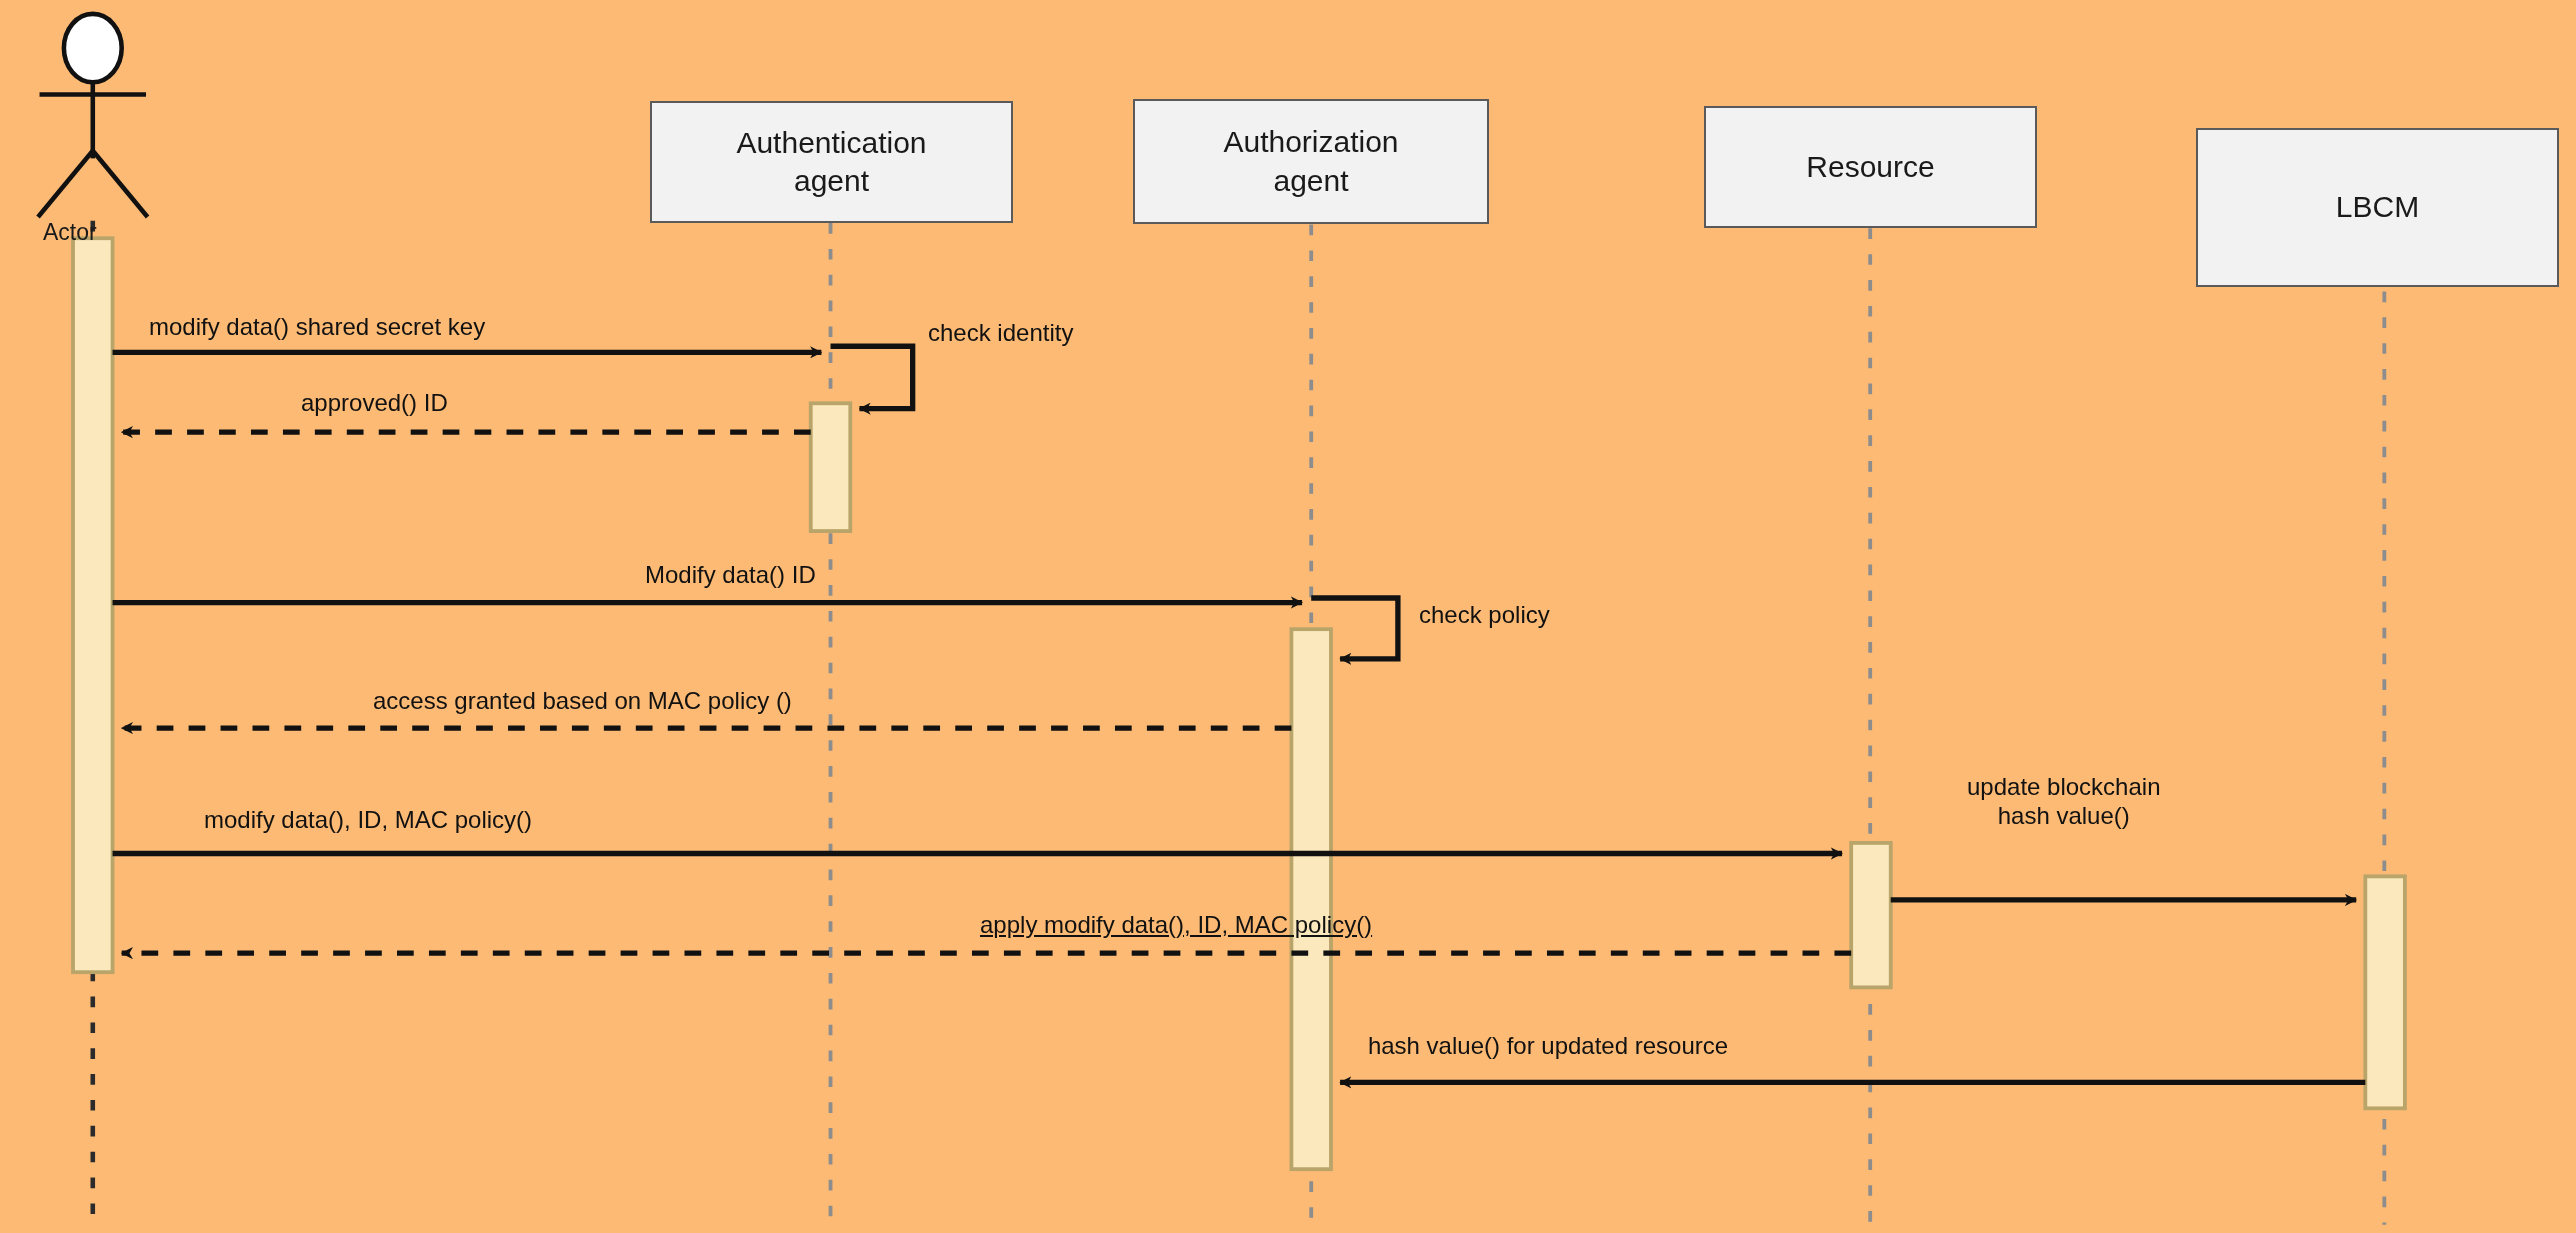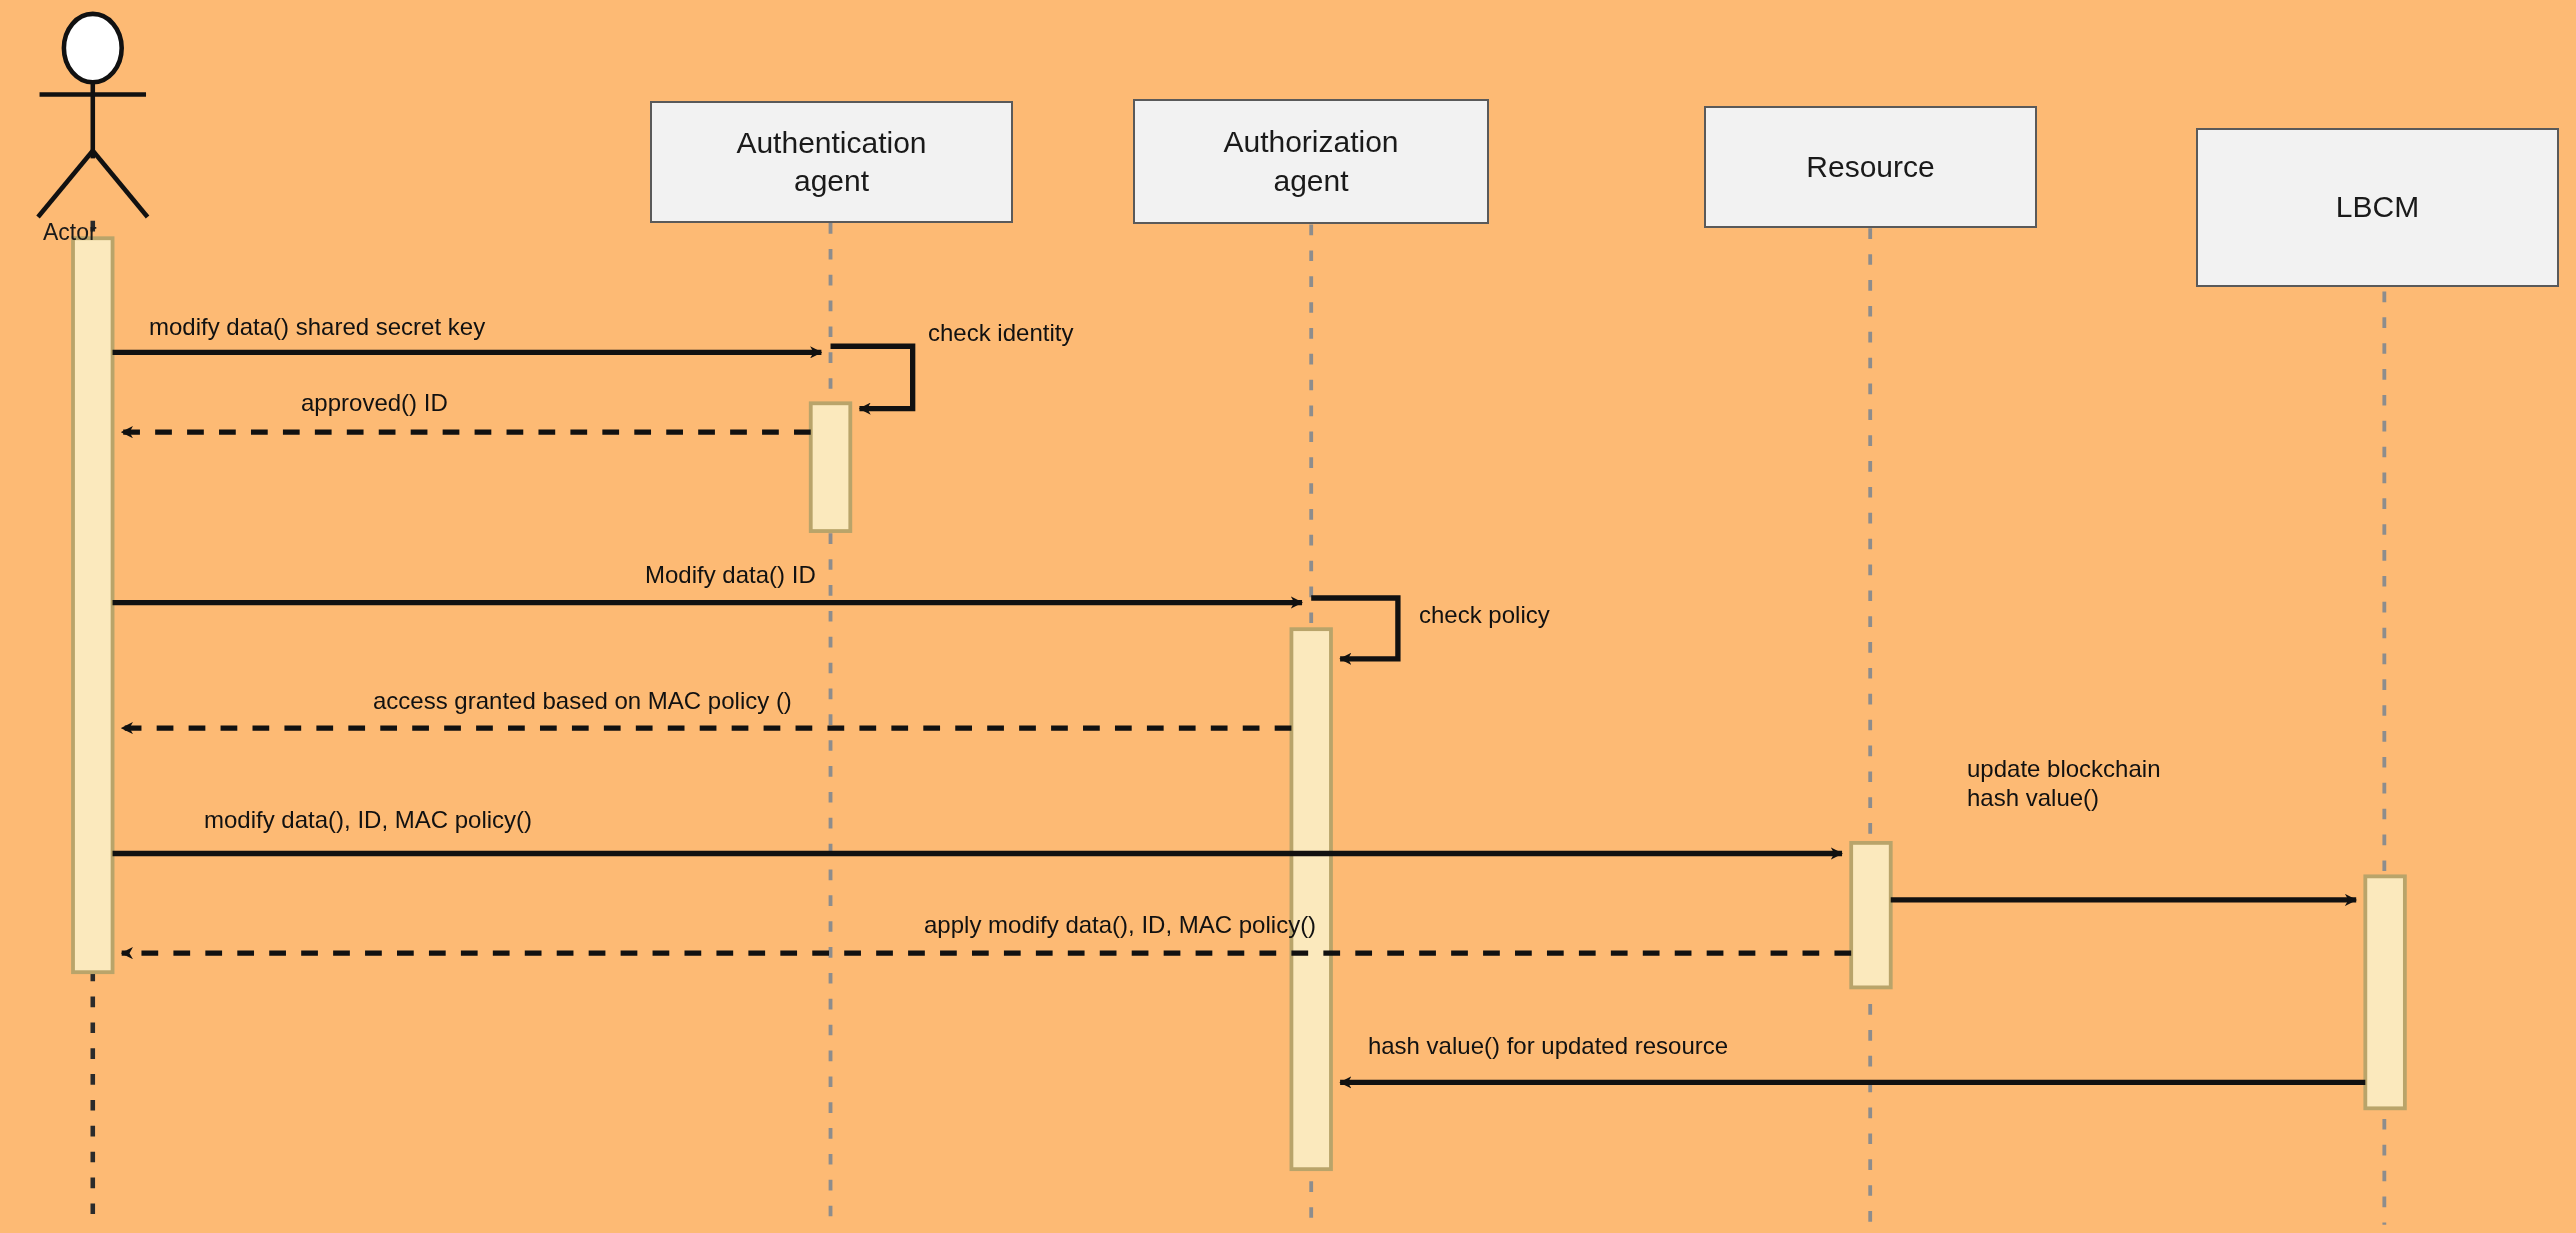"update blockchain" div.msg-label { text-align: left -> center; top: 754px -> 772px }
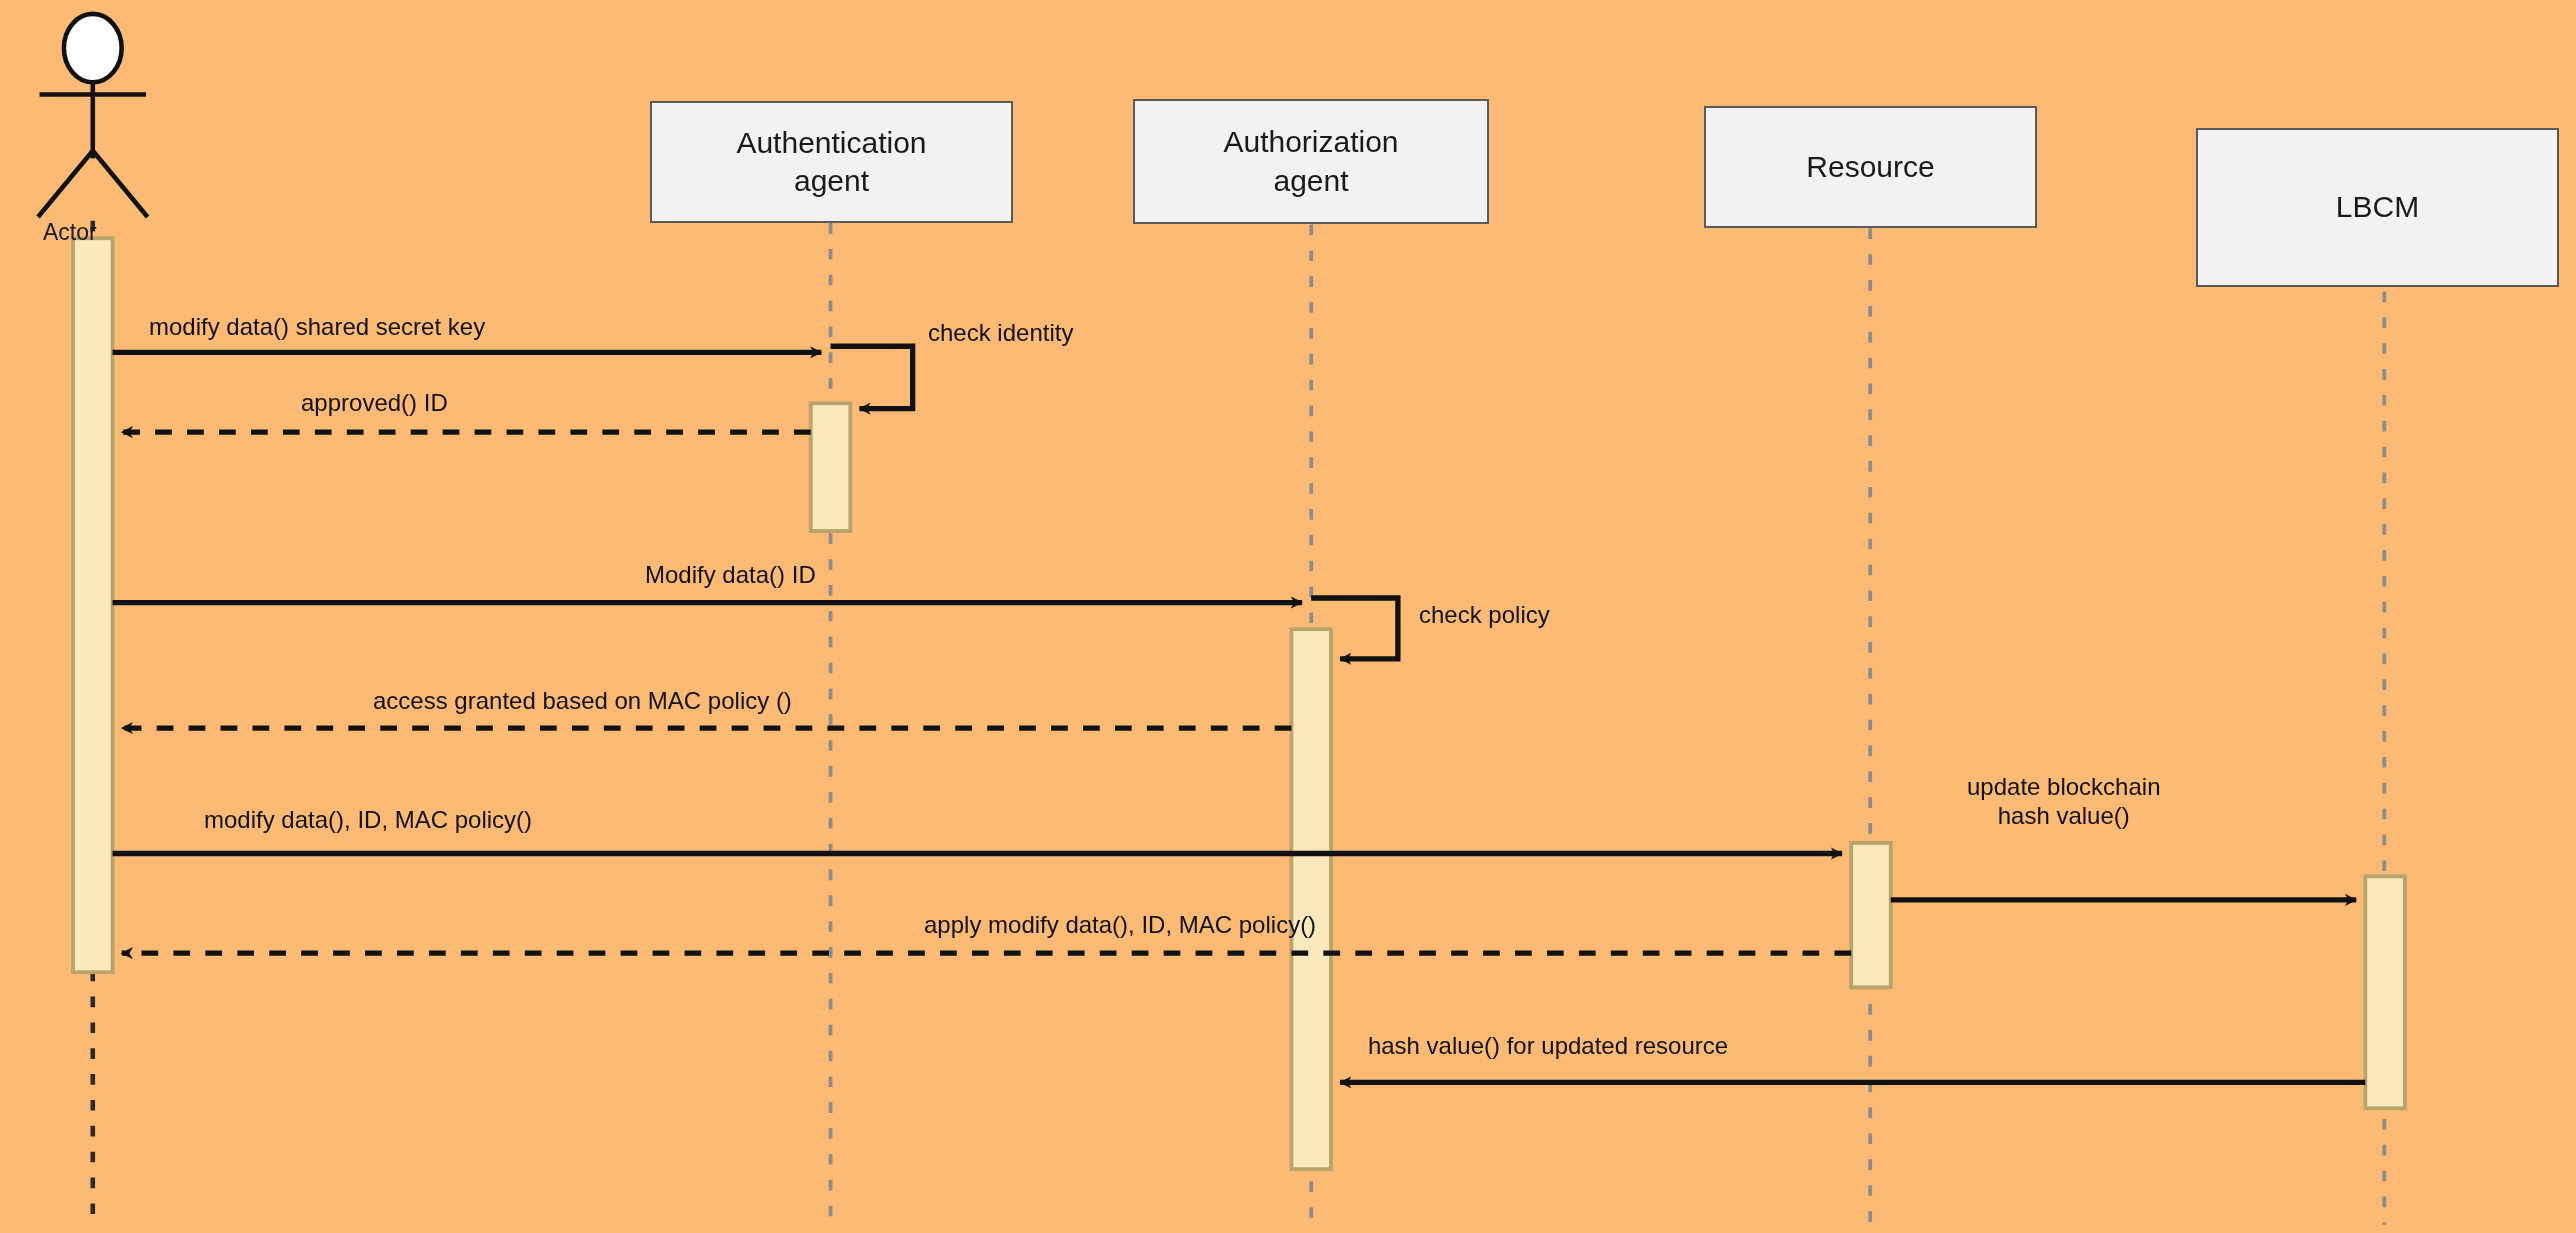"apply modify data(), ID, MAC" div.msg-label { left: 924px -> 980px; text-decoration: none -> underline }
